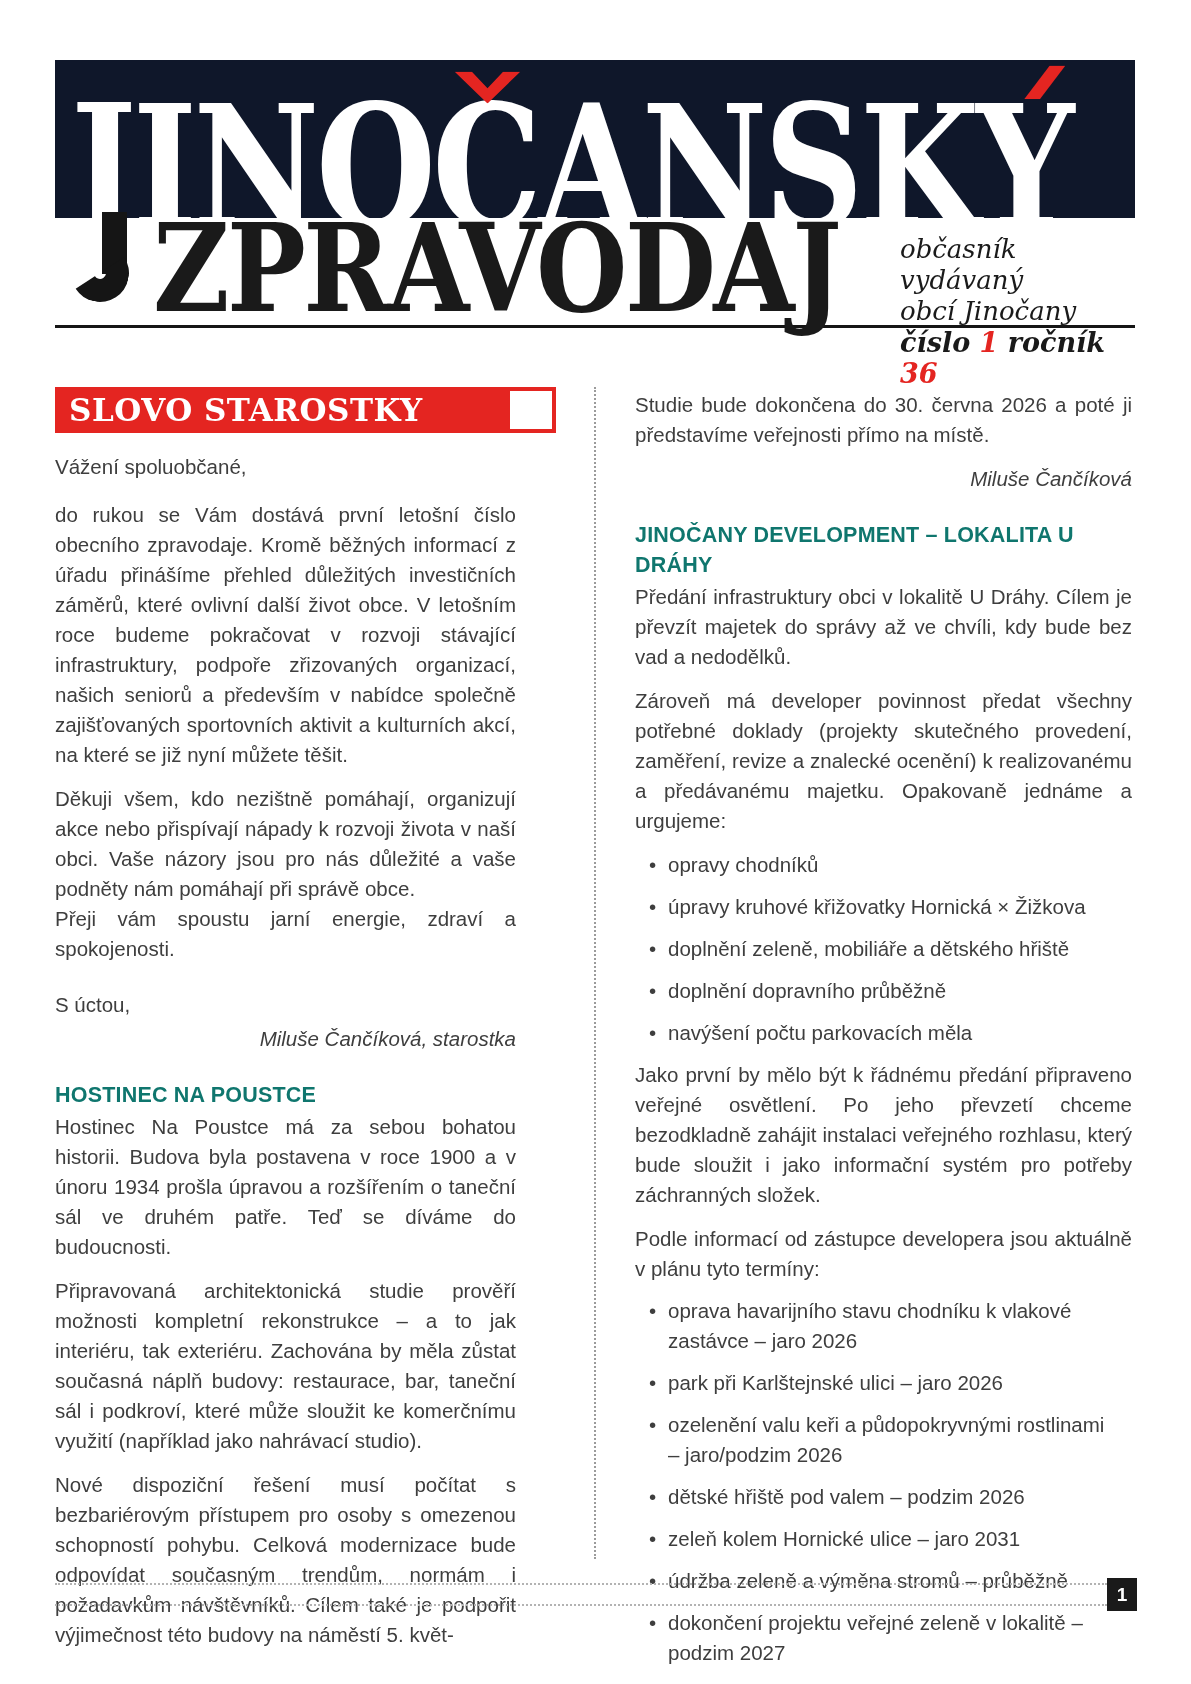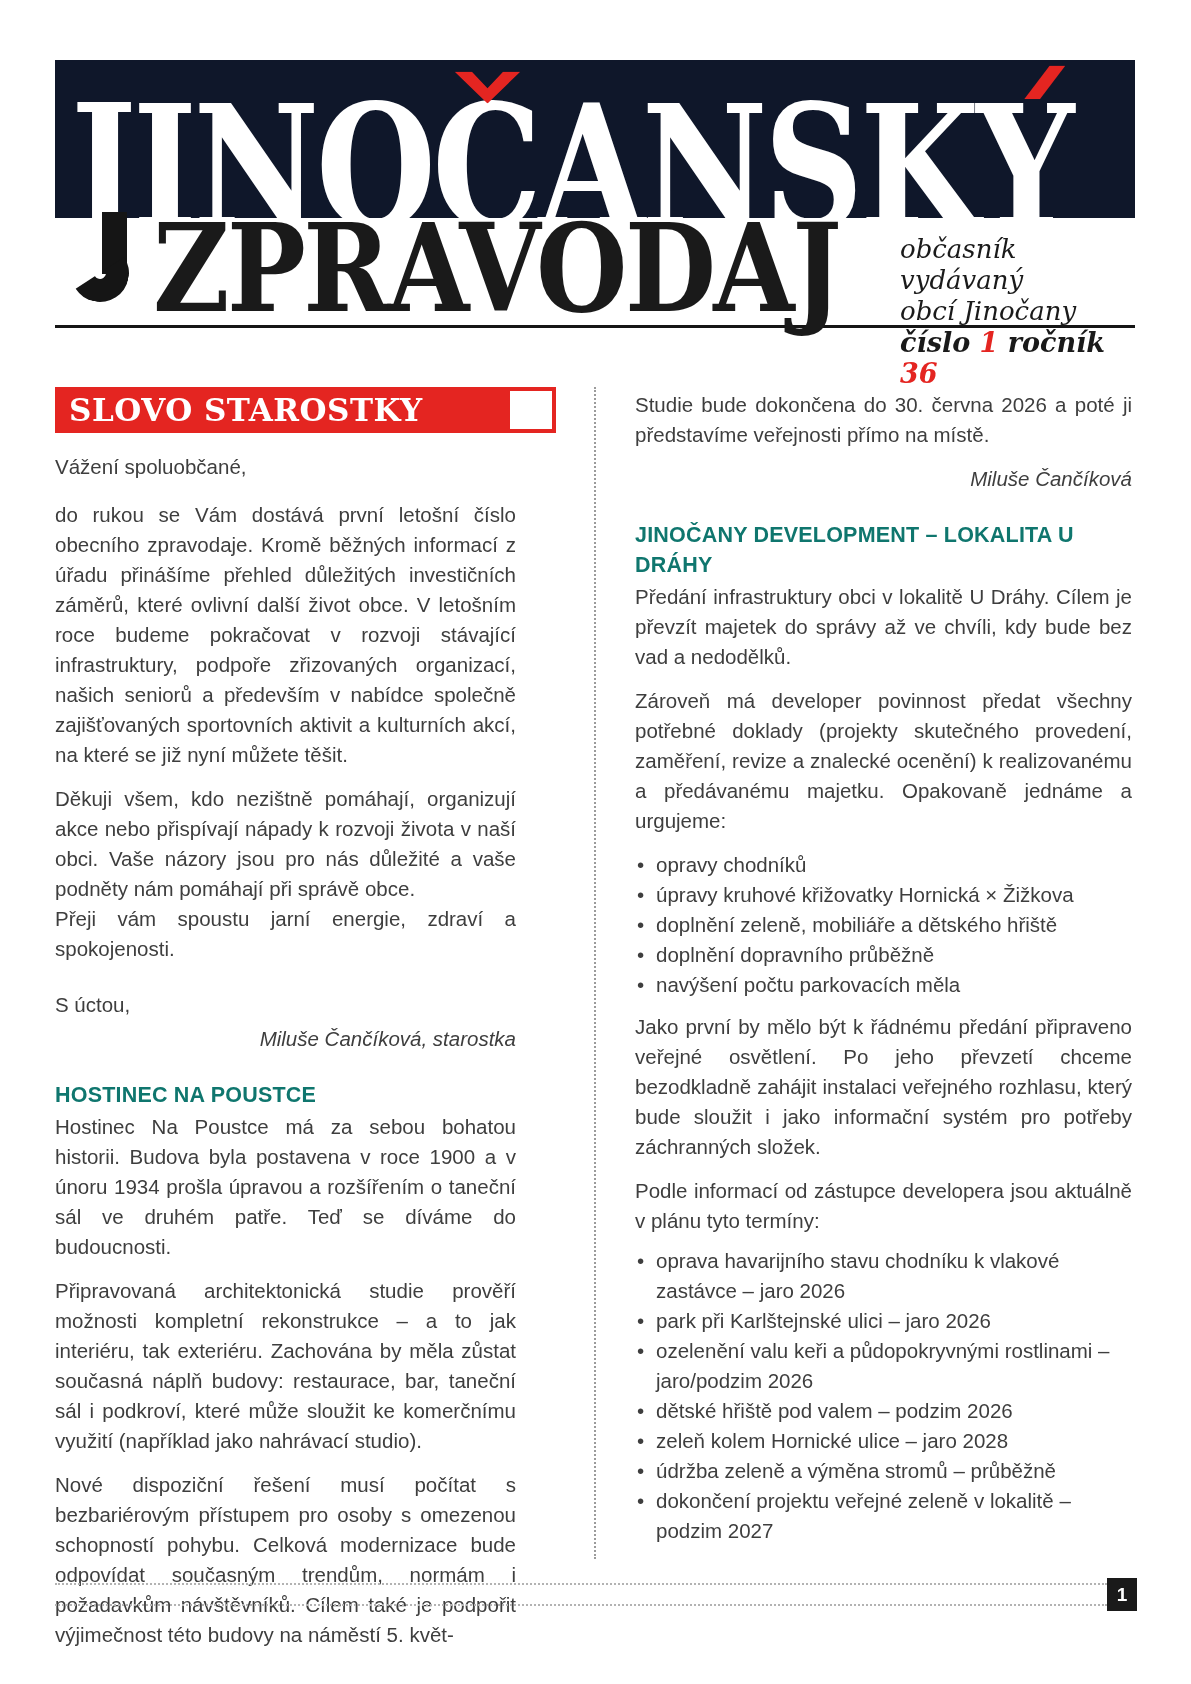"opravy chodníků" .col li { margin: 0 -> 12px }
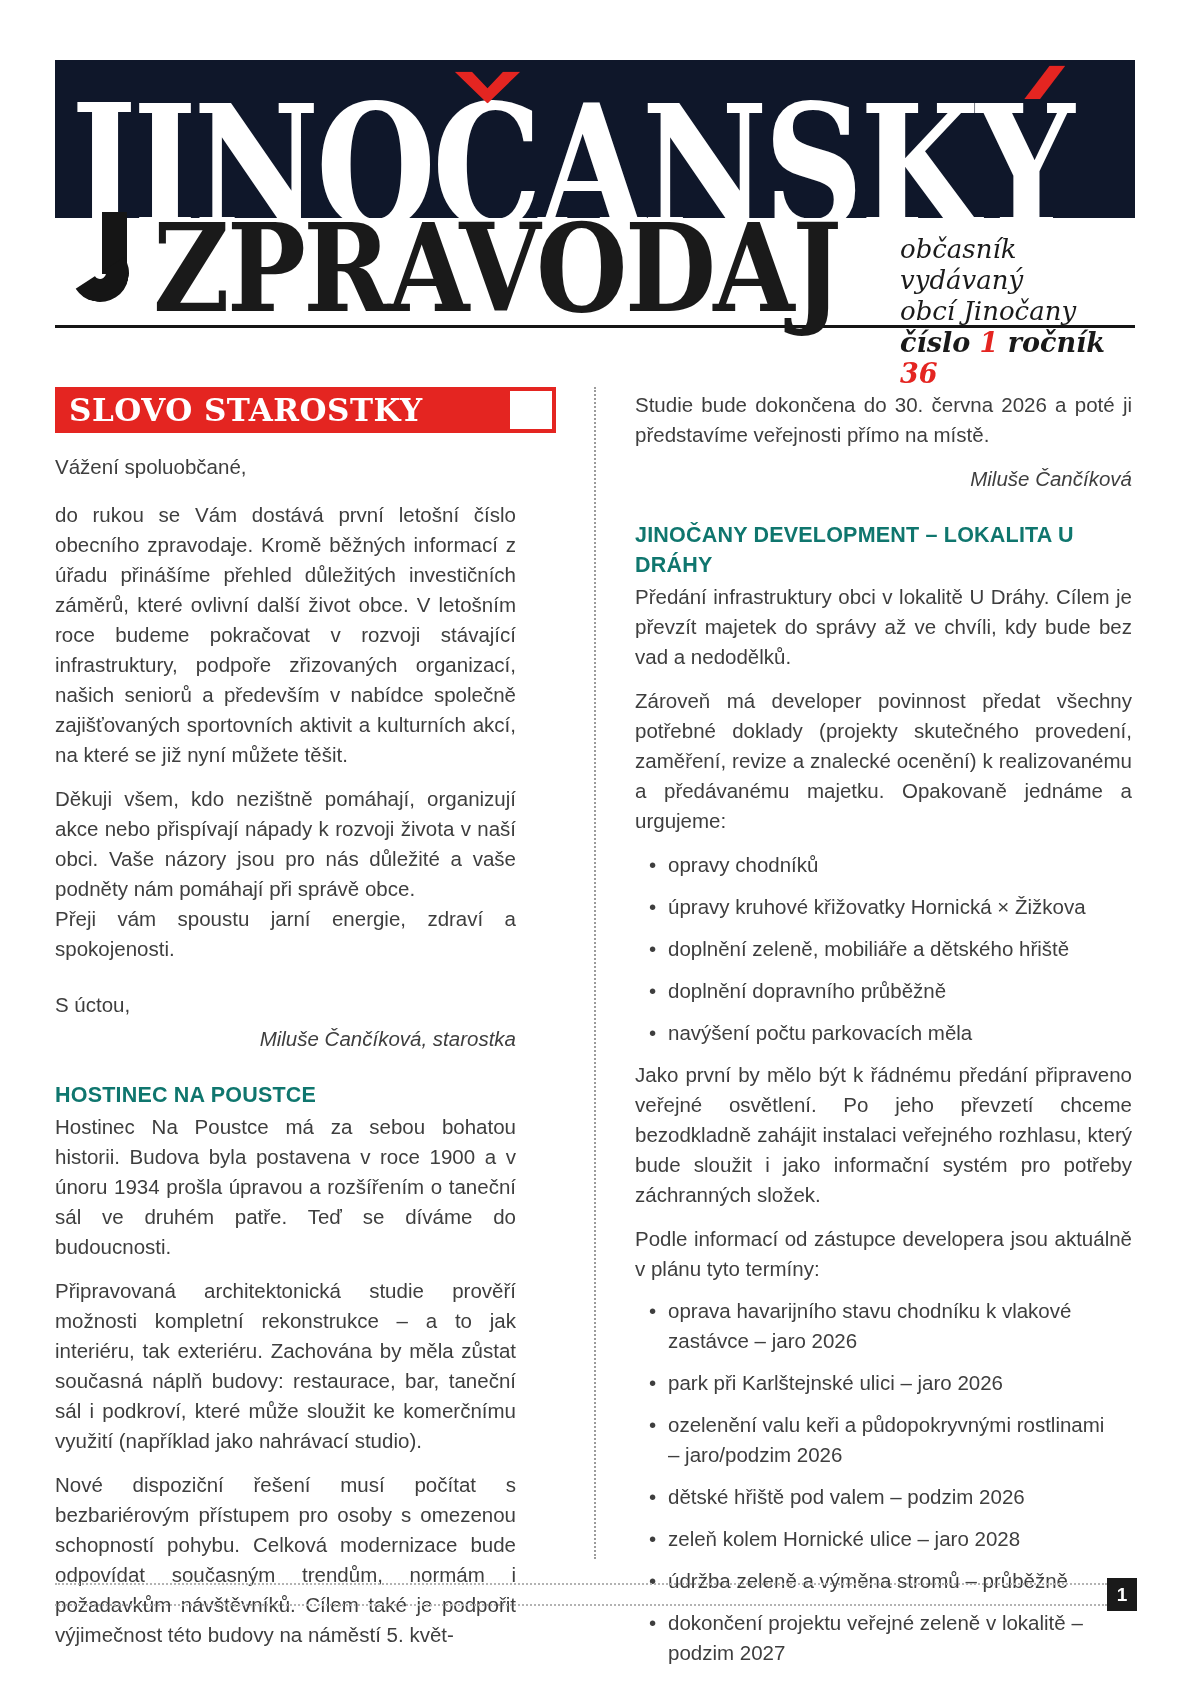"zeleň kolem Hornické ulice –" li { text: 2028 -> 2031 }
